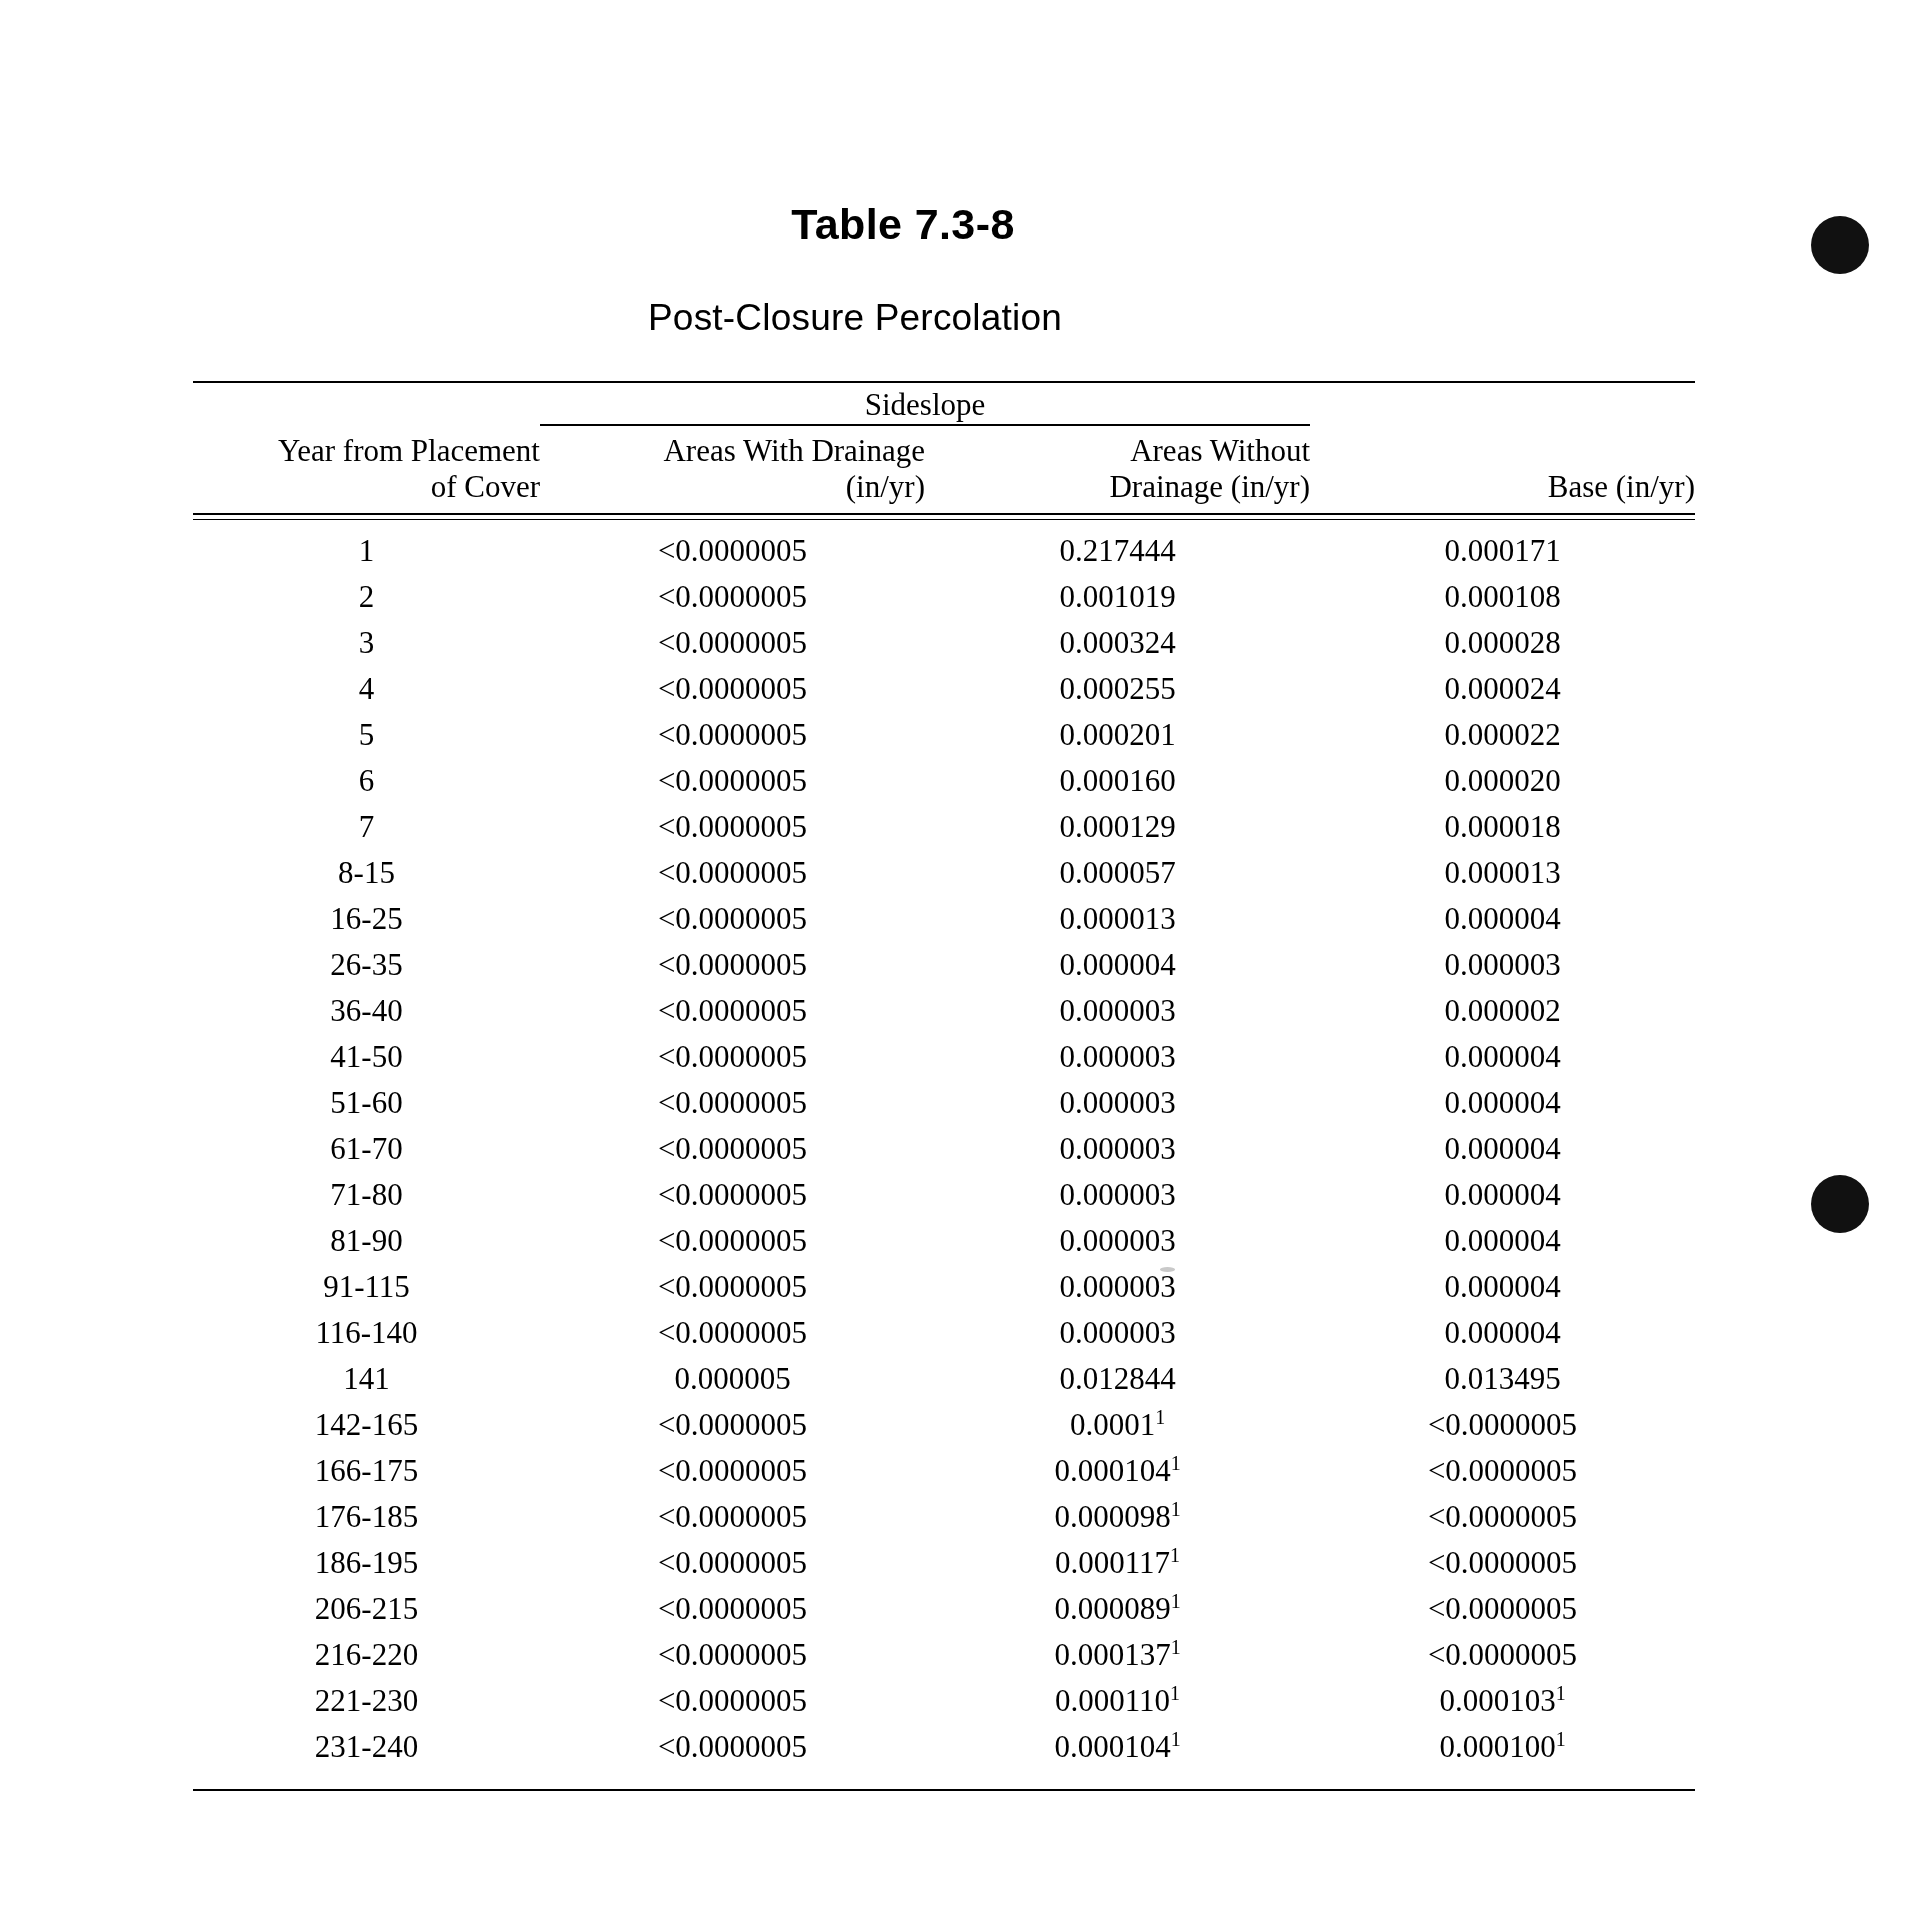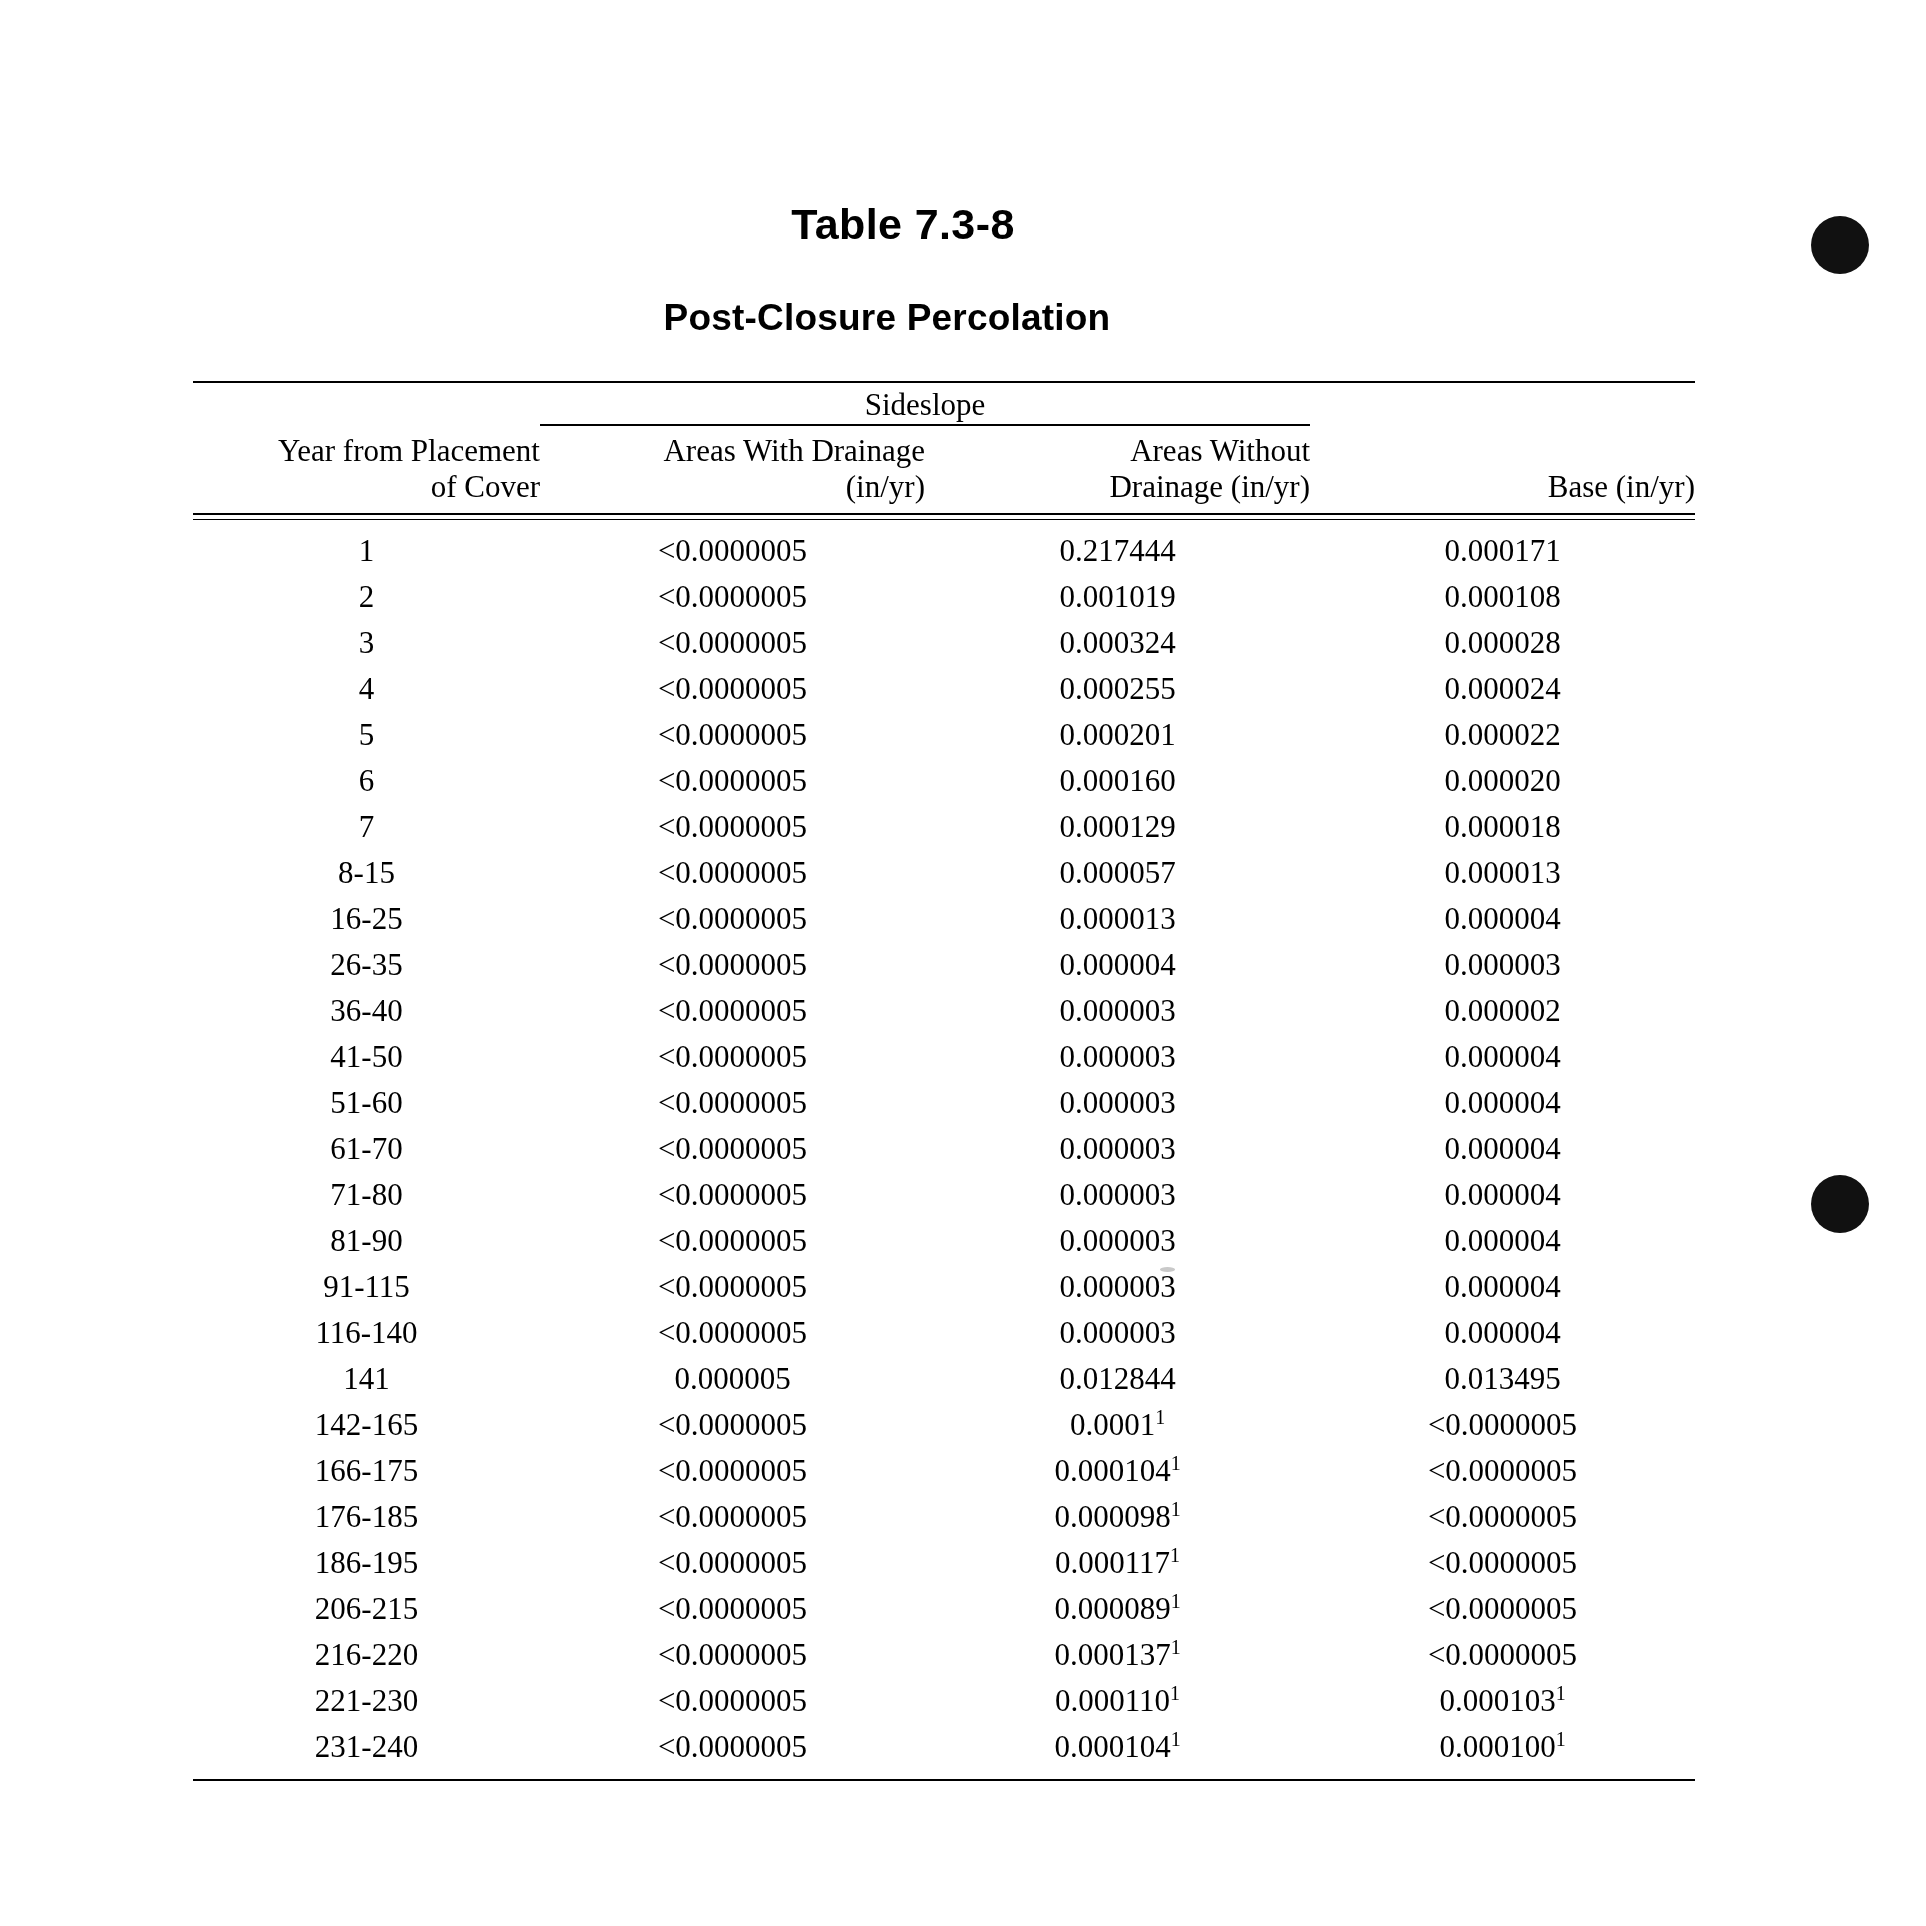"Post-Closure Percolation" .title-sub { font-weight: bold -> normal; margin-left: 32px -> none }
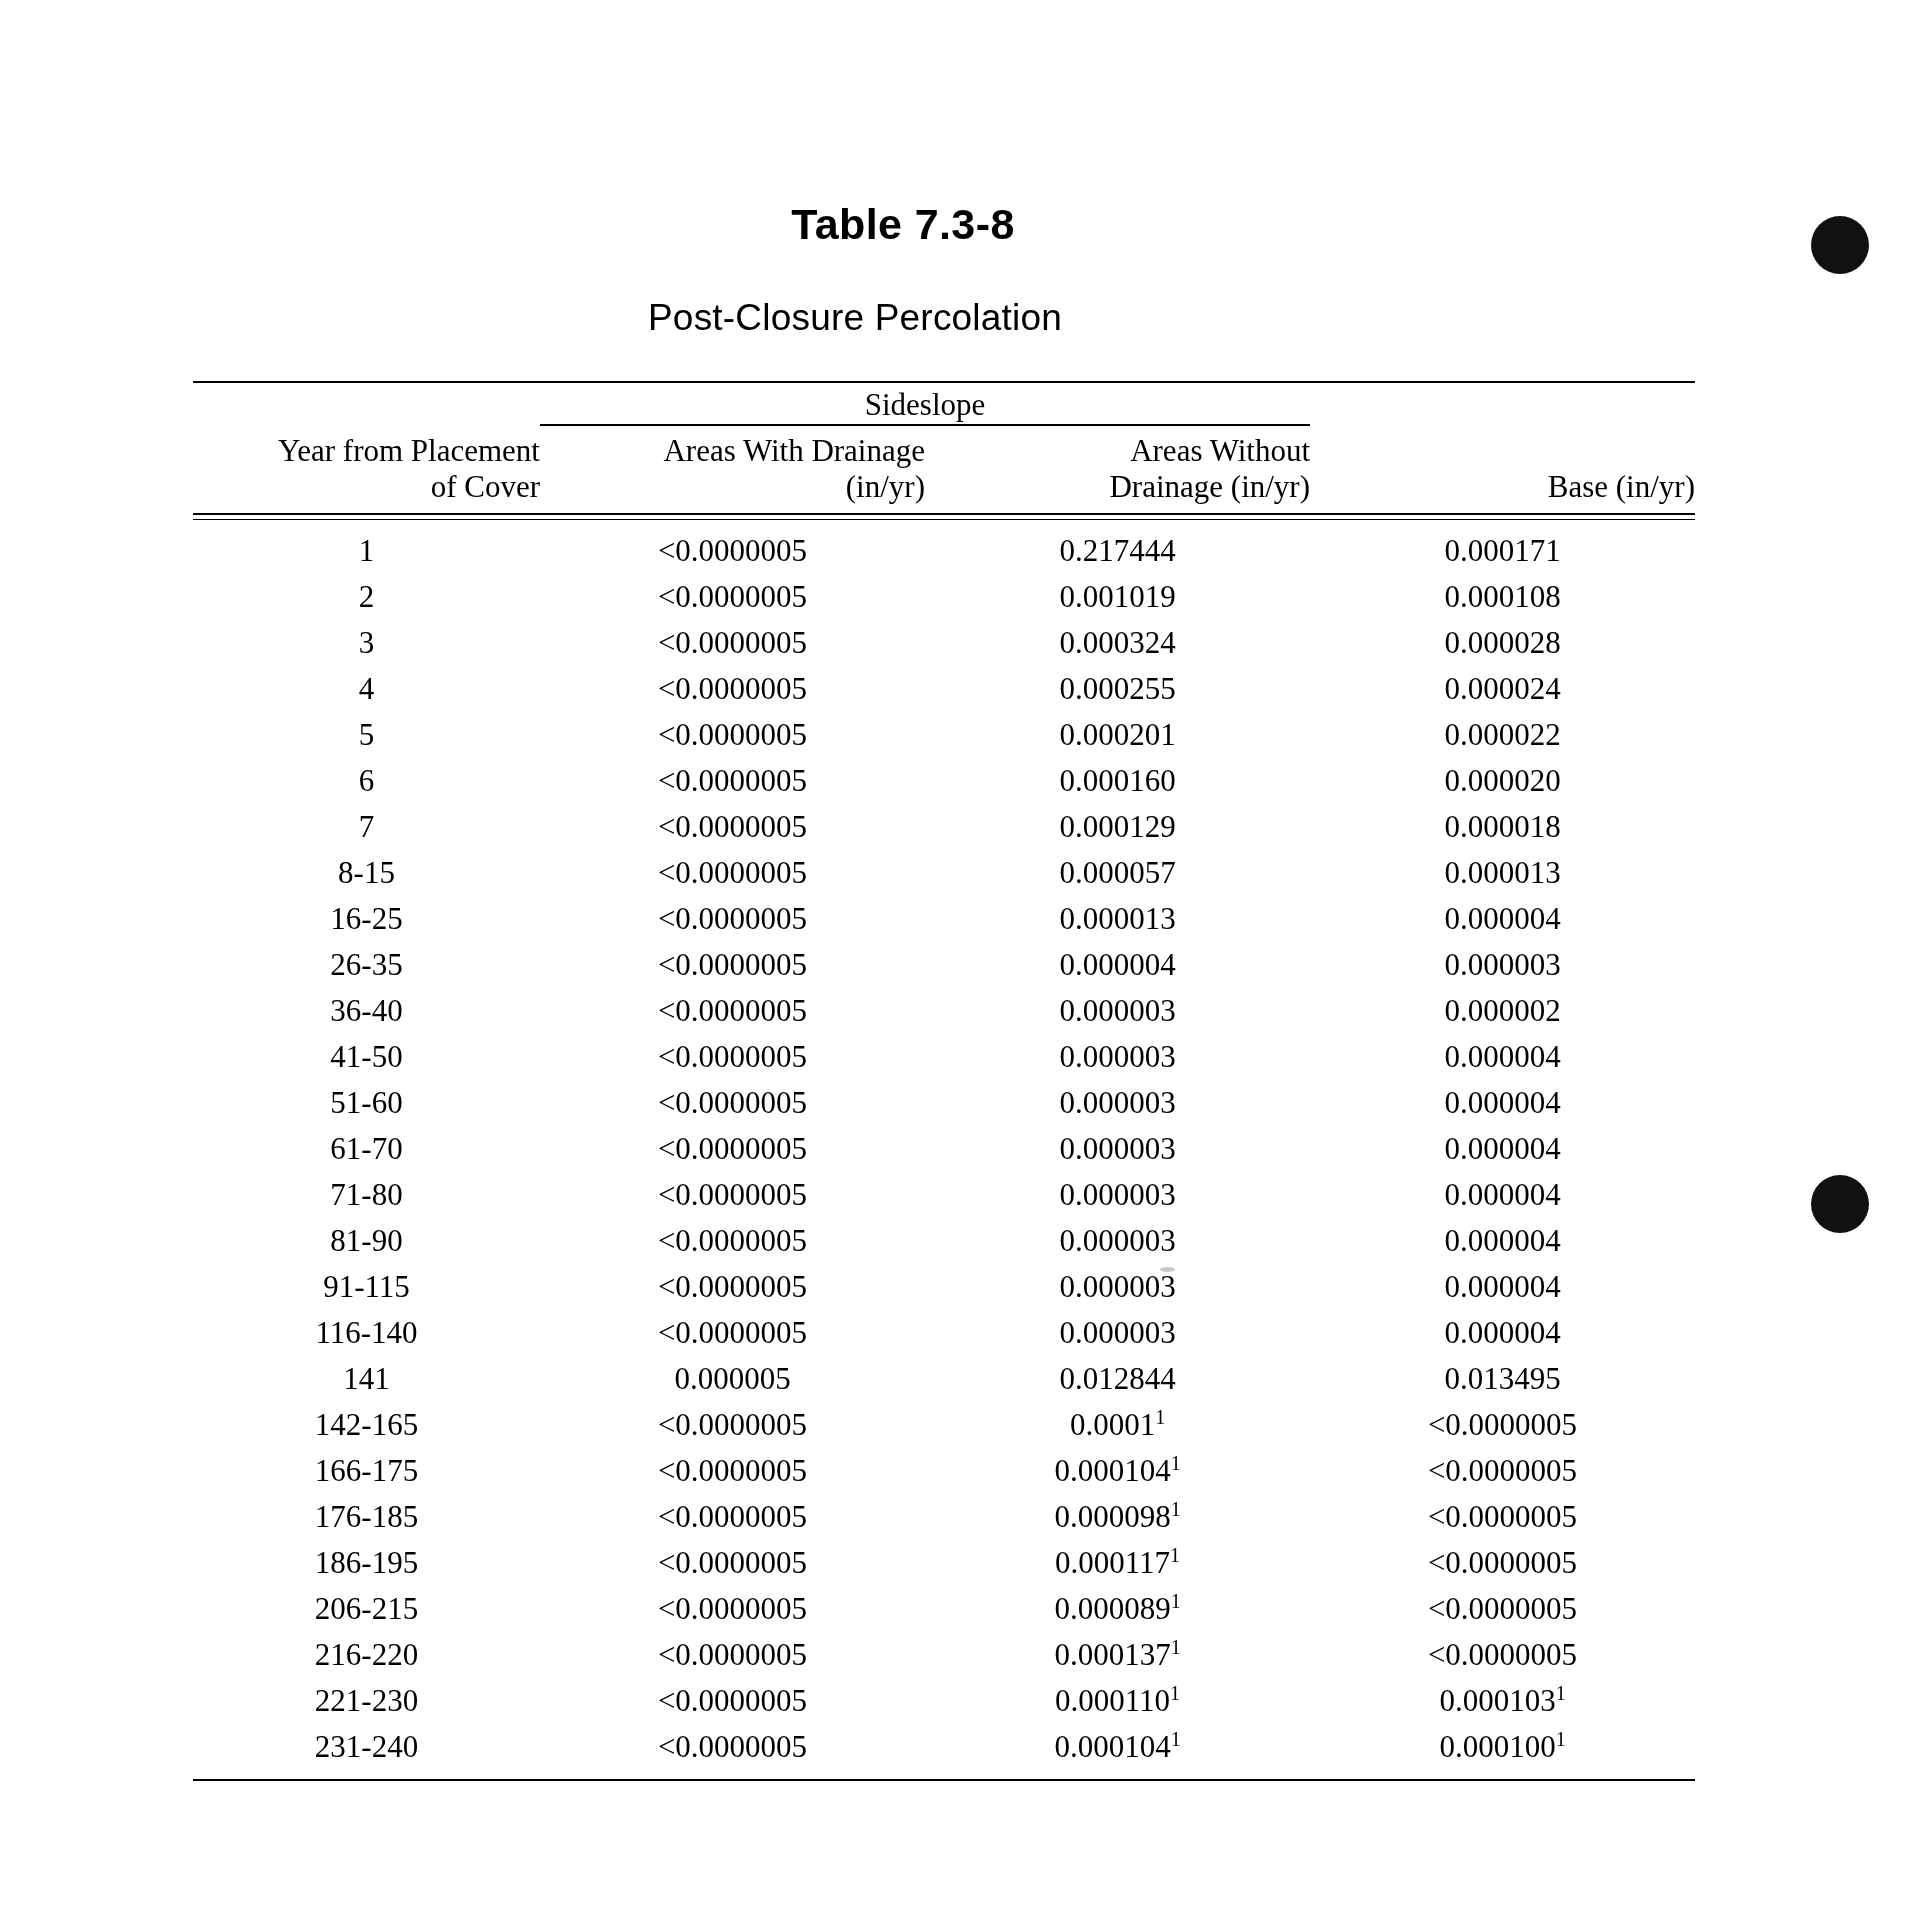"231-240" tbody.body tr:last-child td { padding-bottom: 14px -> 24px }
